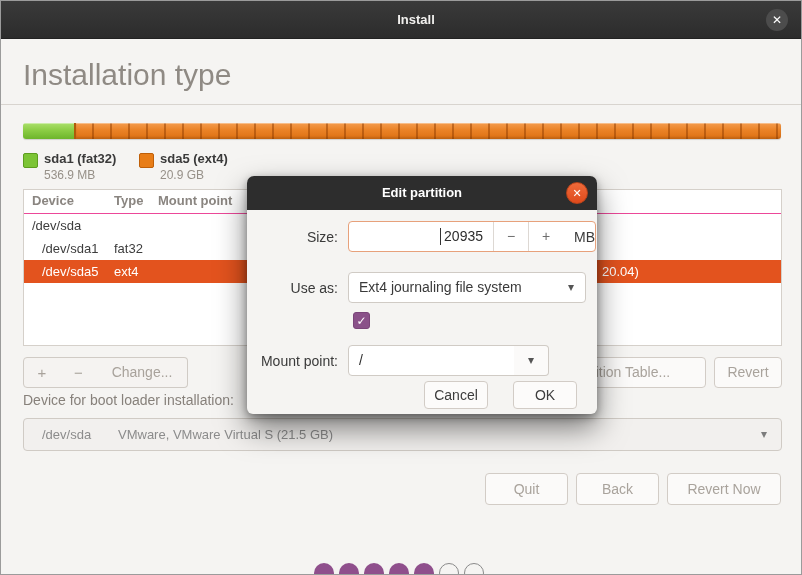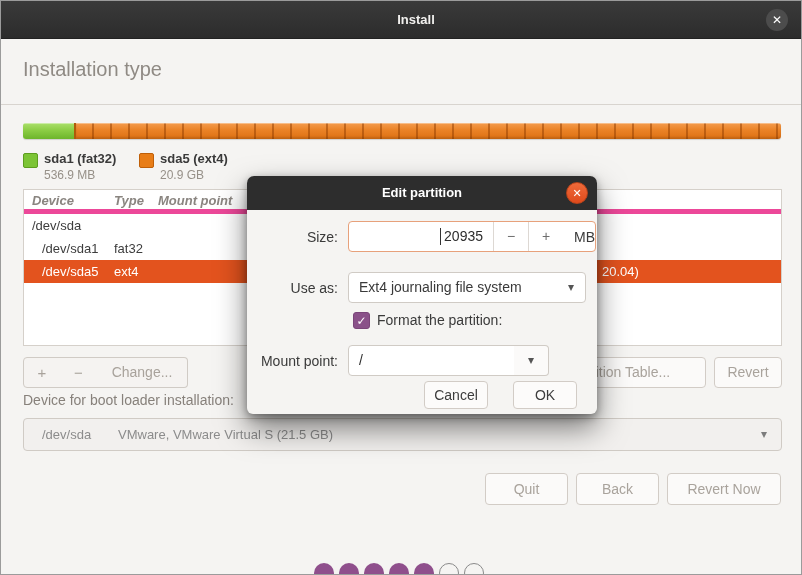"Installation type" .heading { font-size: 20px -> 30px }
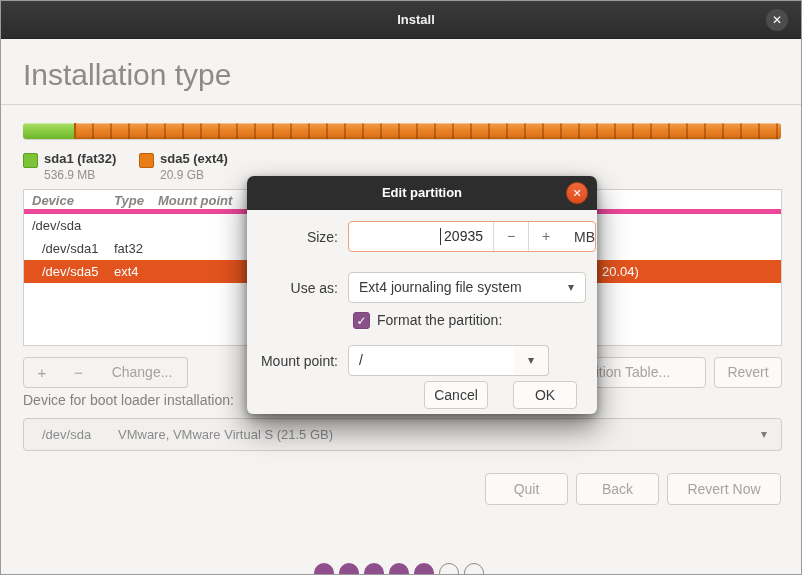"Device" .ptable .thead { border-bottom: 5px solid #ec4899 -> 1px solid #ec4899; font-style: italic -> none }
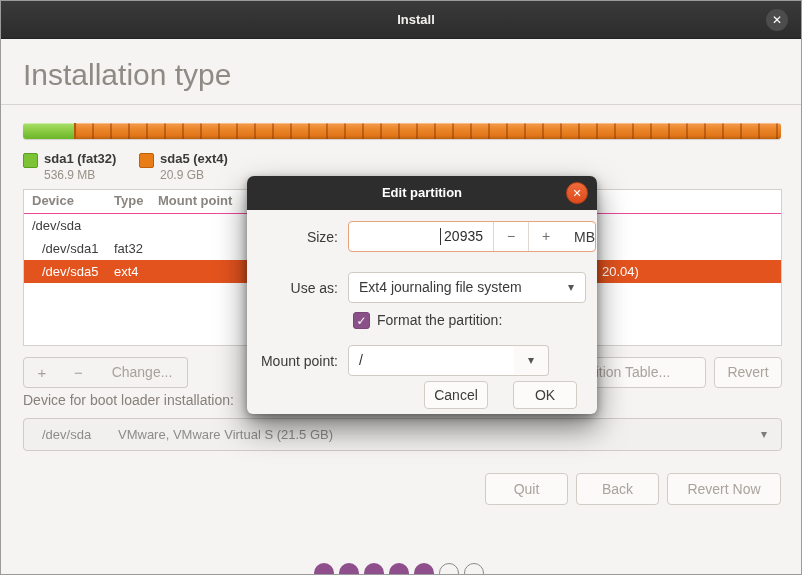"Format the partition:" div.chk-label { html: <div>Format the partition:</div> -> none }
